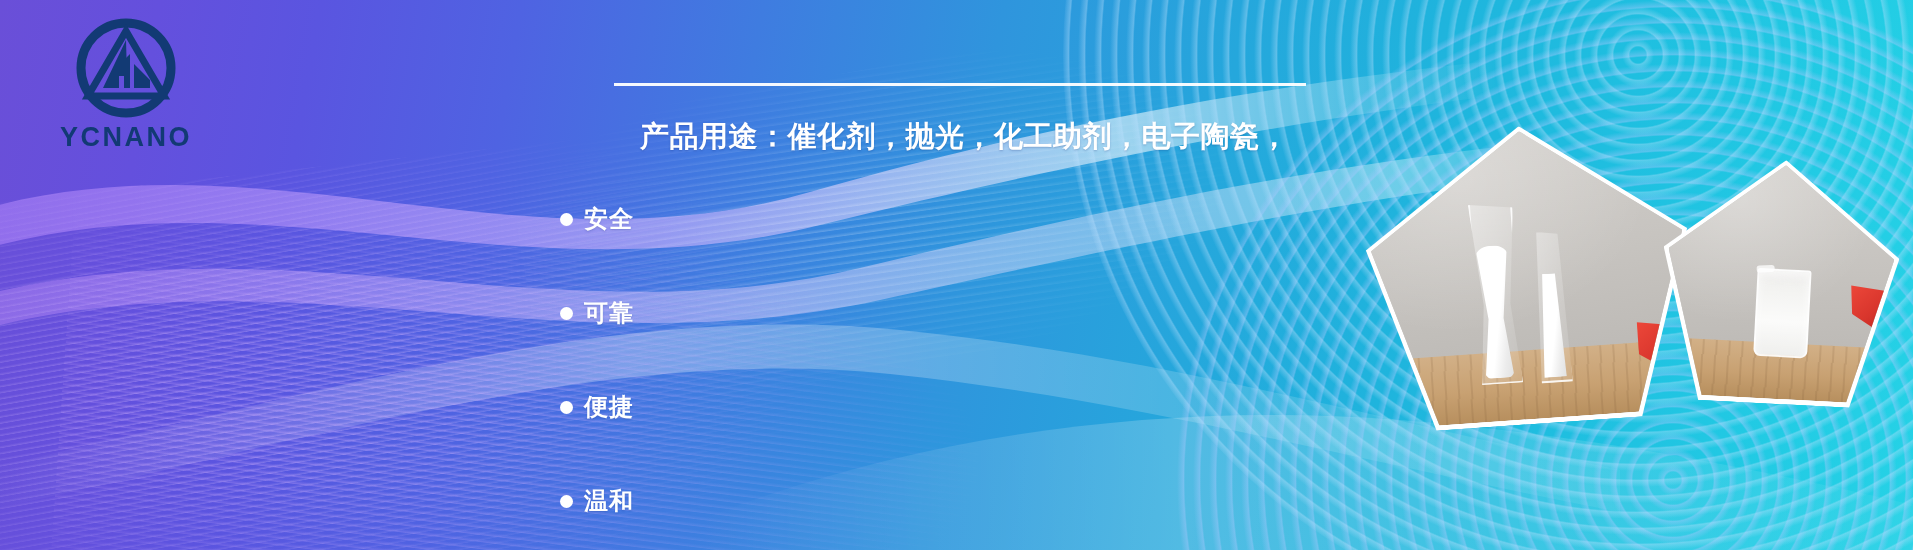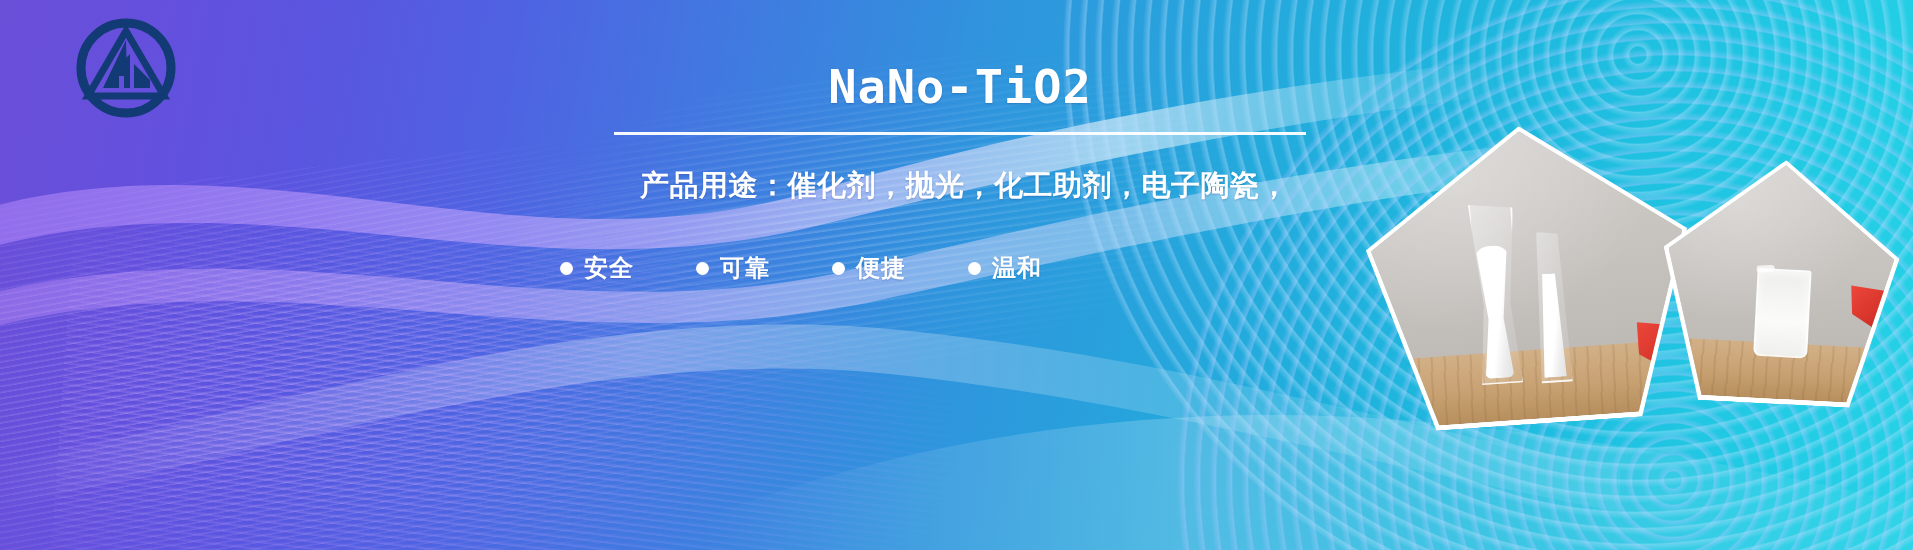"NaNo-TiO2" h1.headline { html: <h1>NaNo-TiO2</h1> -> none }
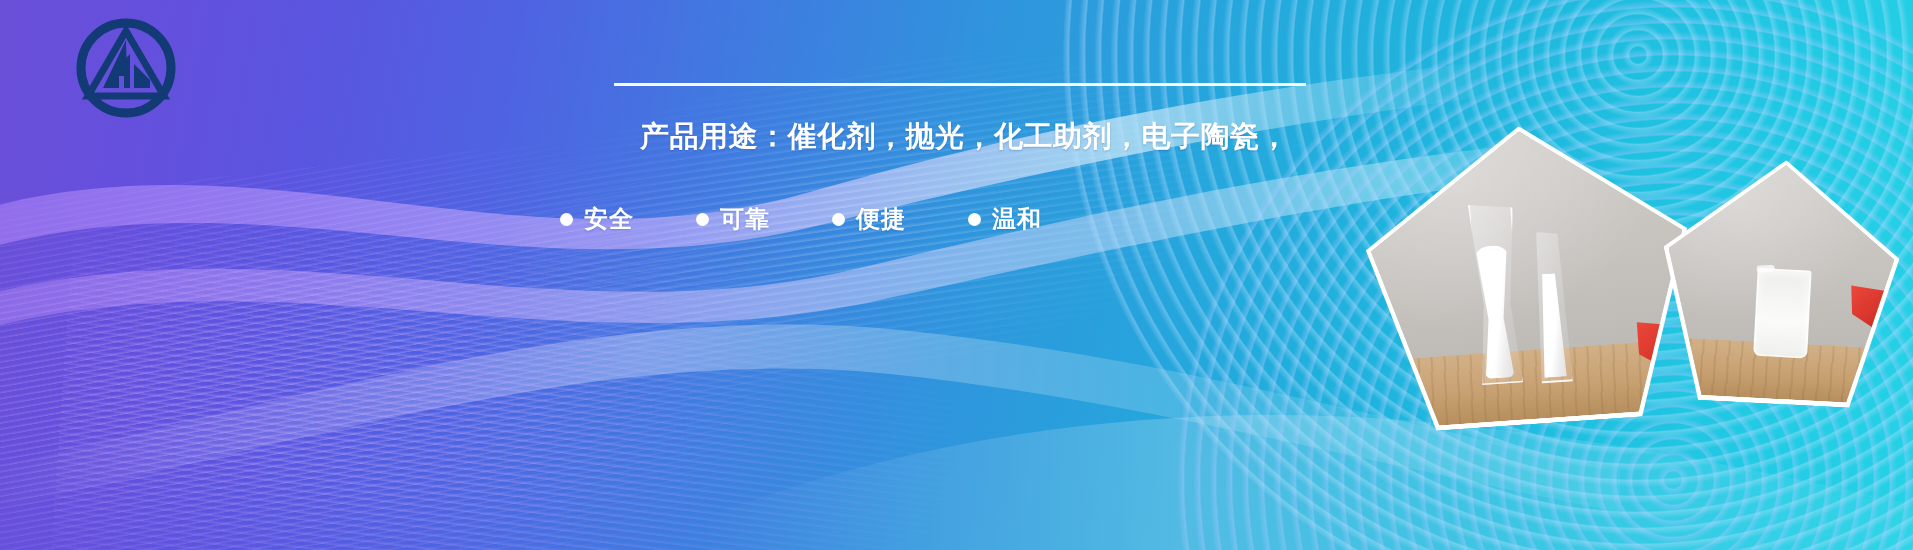"YCNANO" span.logo-word { html: none -> <span>YCNANO</span> }
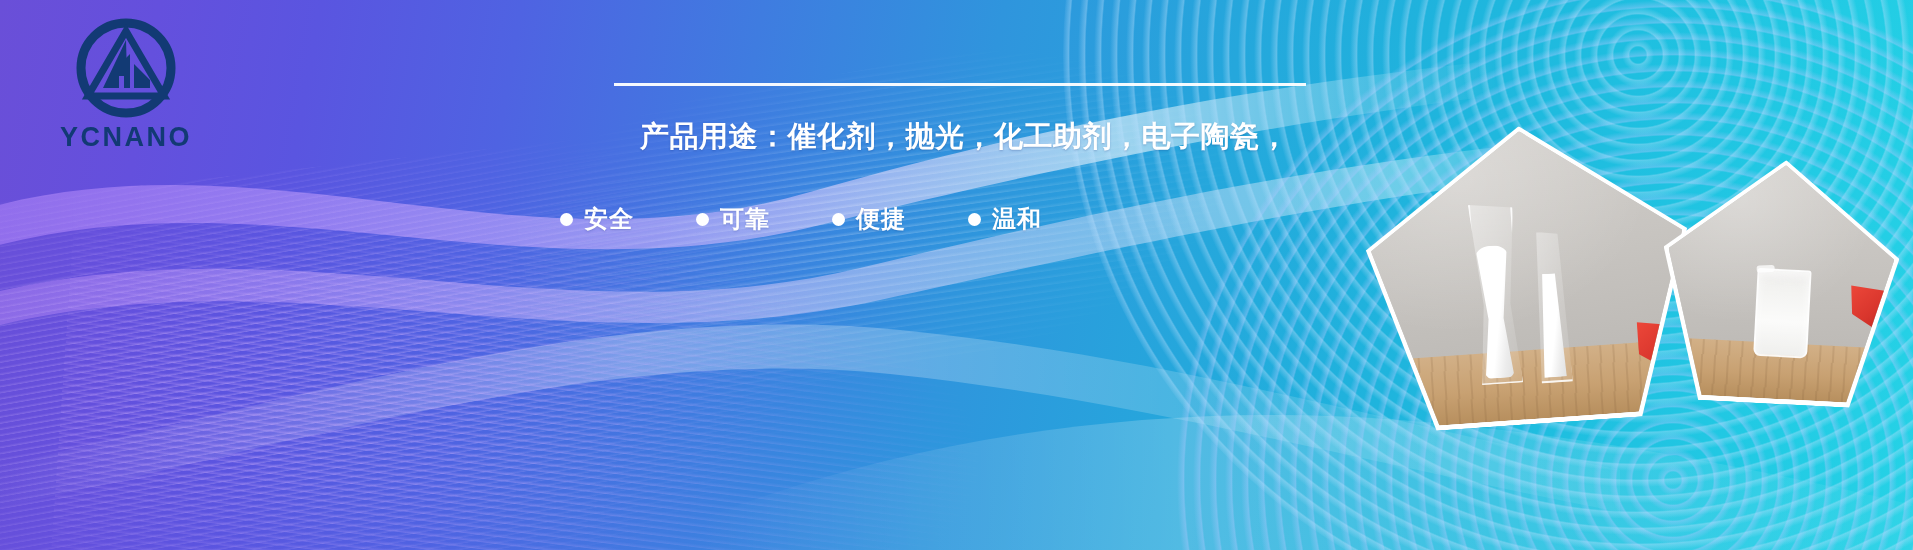"安全" .features { flex-direction: none -> column; justify-content: flex-start -> space-between }
